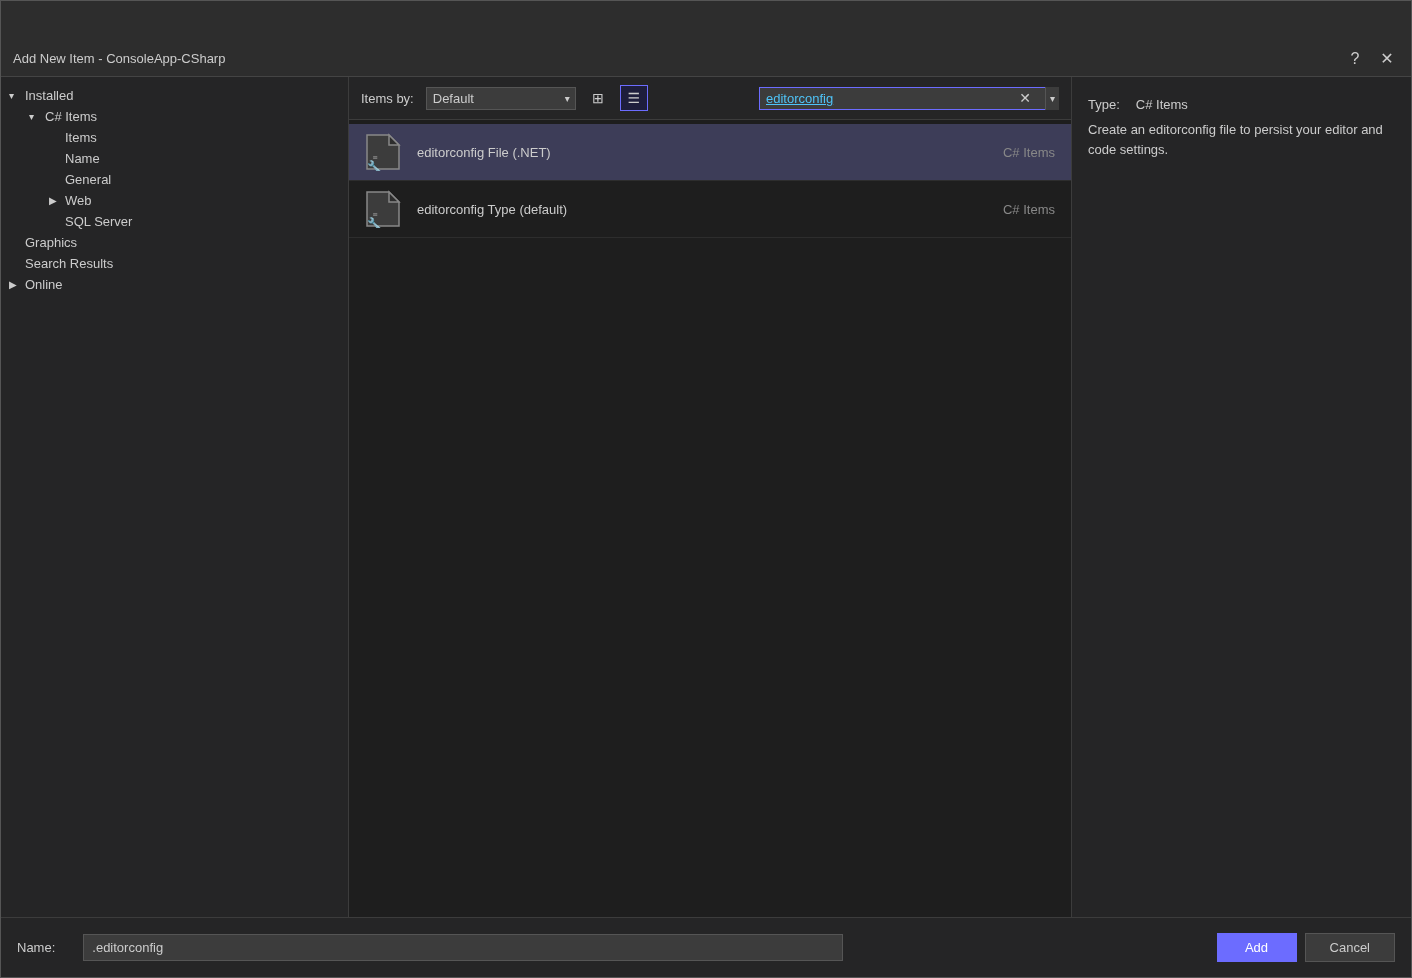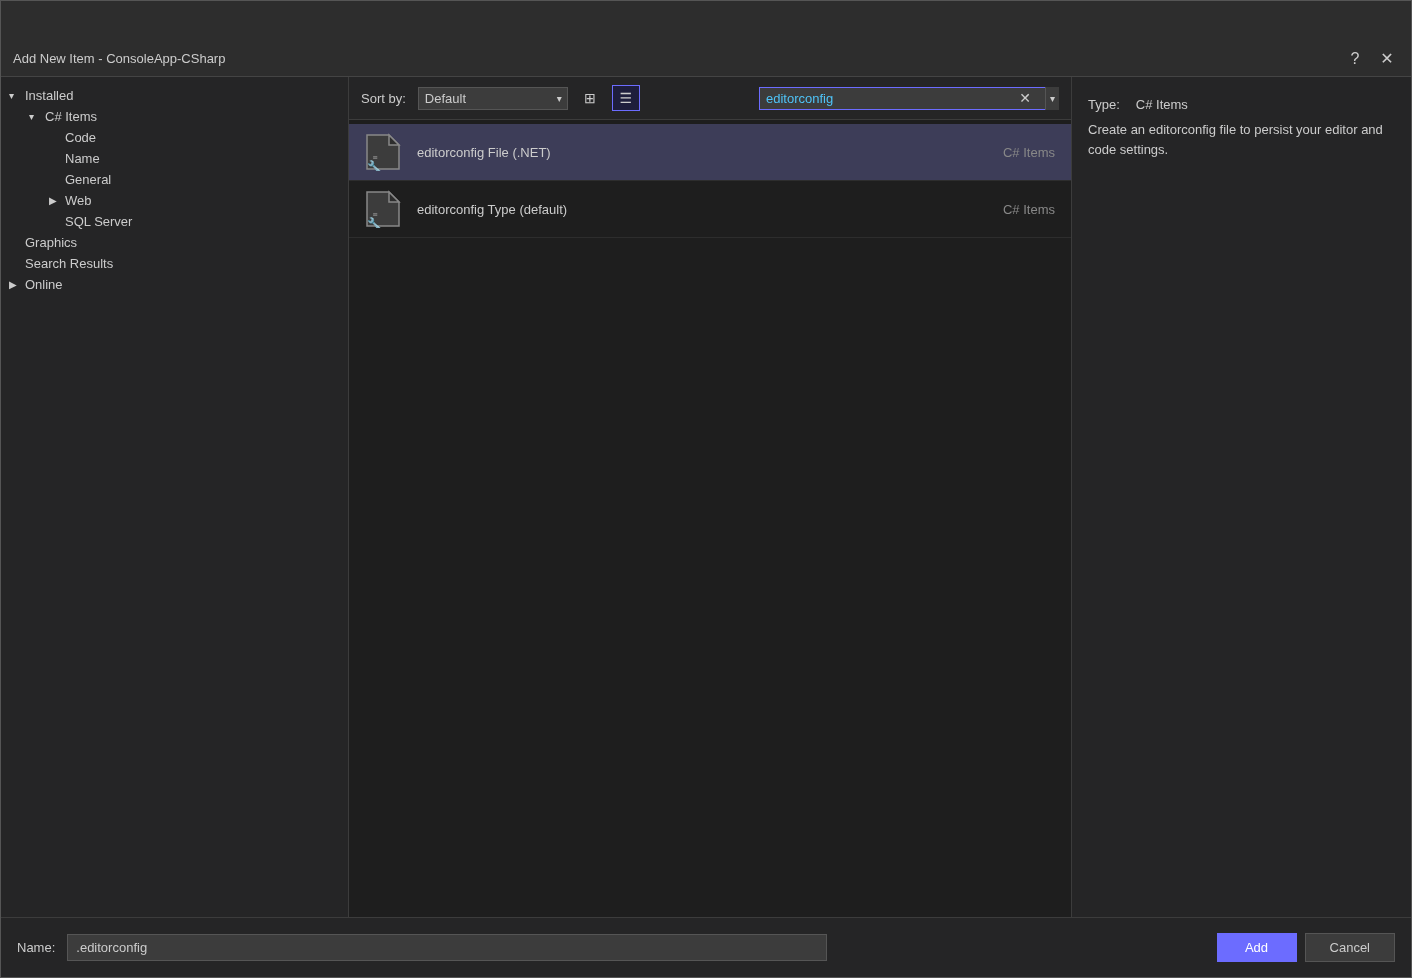"Sort by:" span.sort-label { text: Sort -> Items }
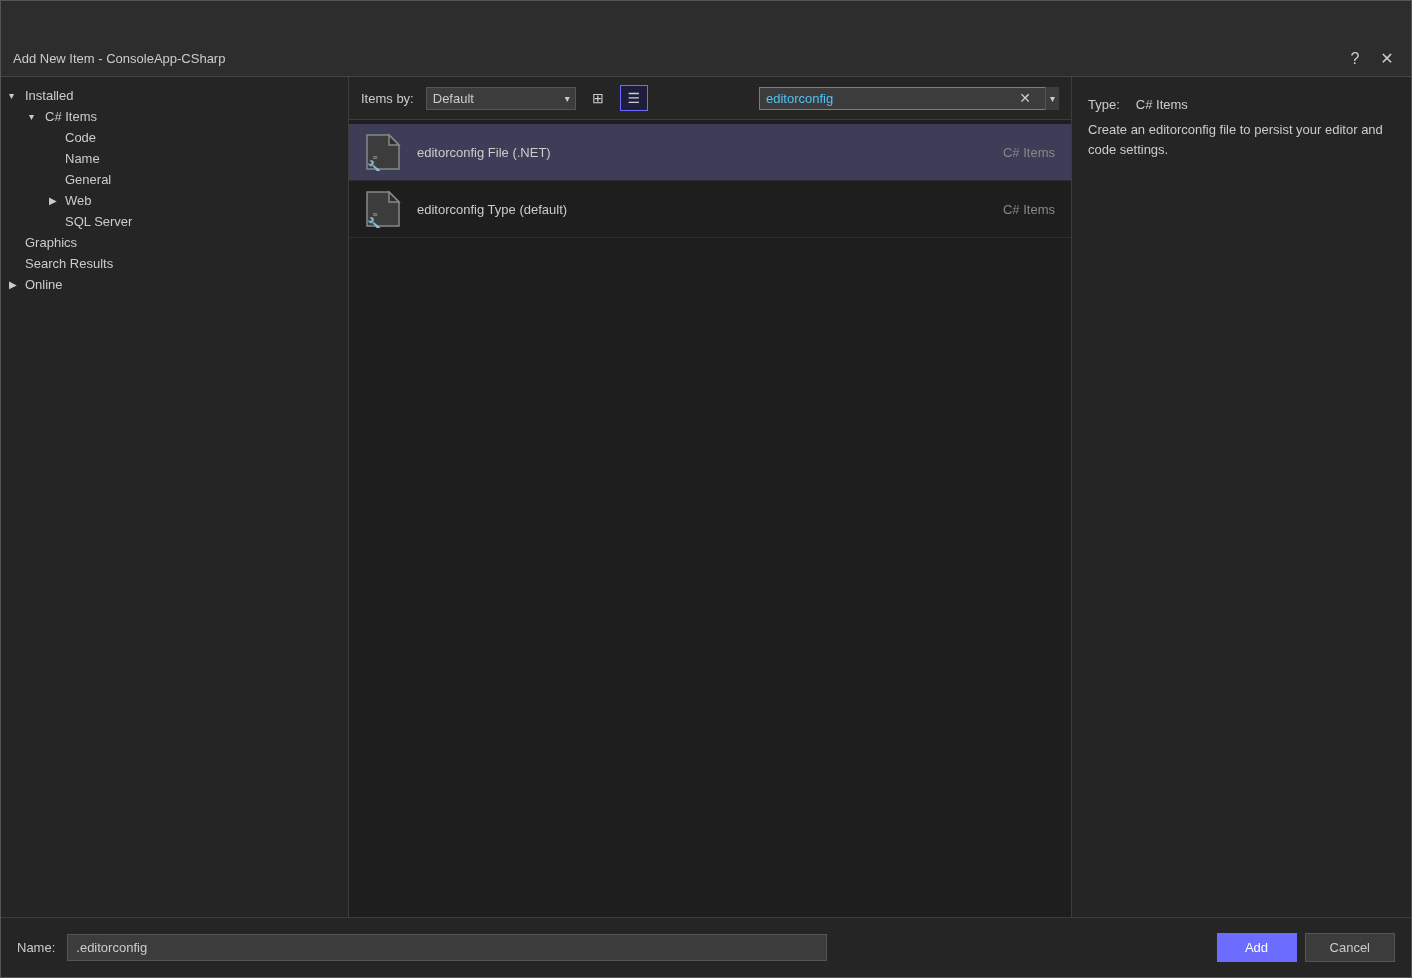"editorconfig" .search-input { text-decoration: none -> underline }
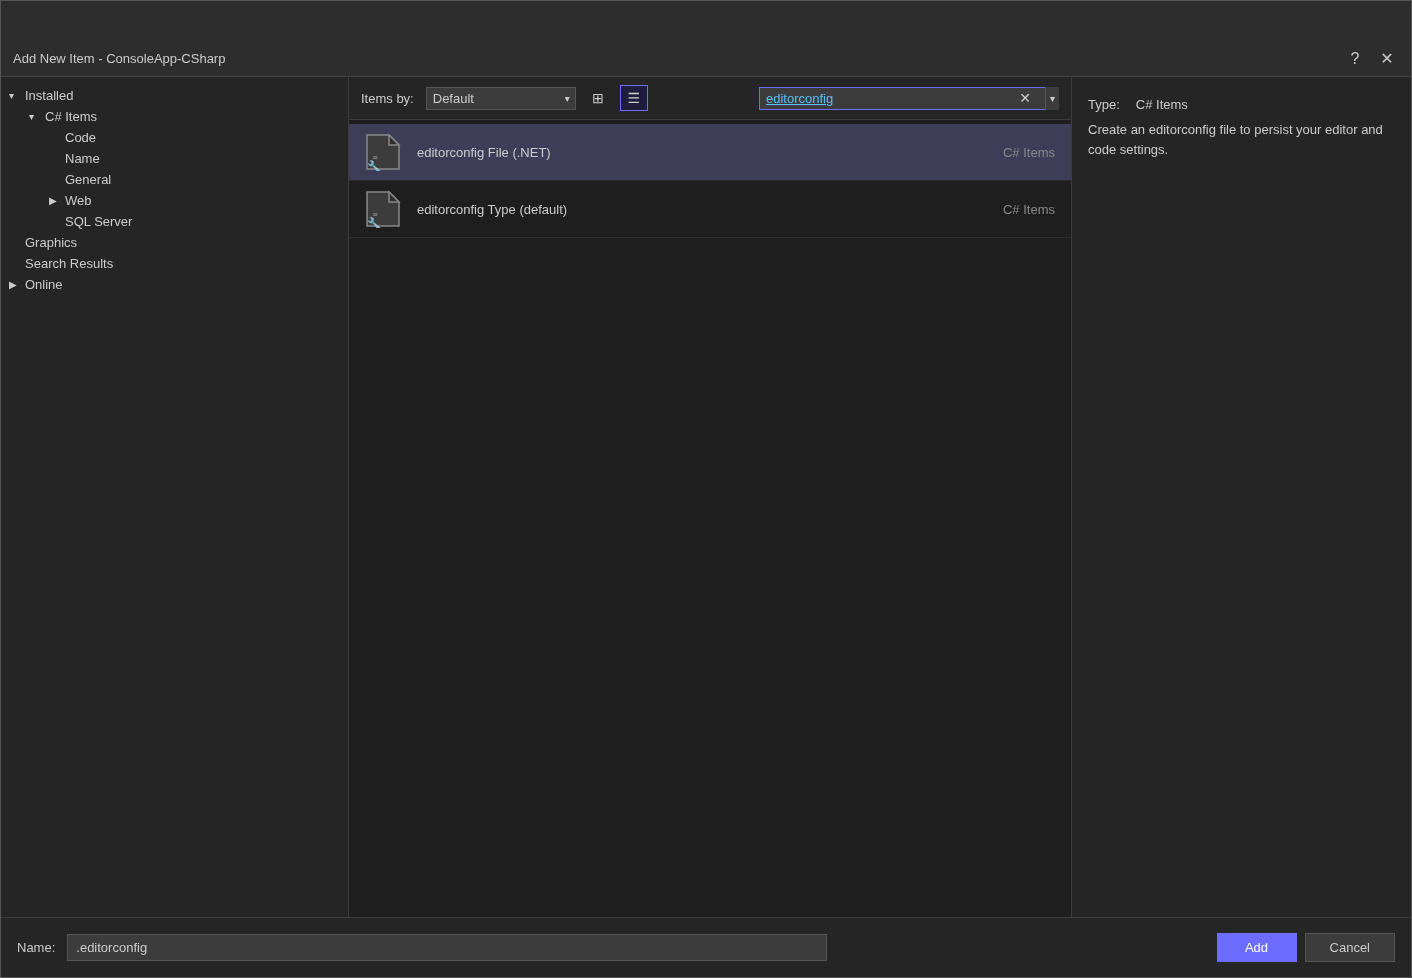"Code" span { text: Code -> Items }
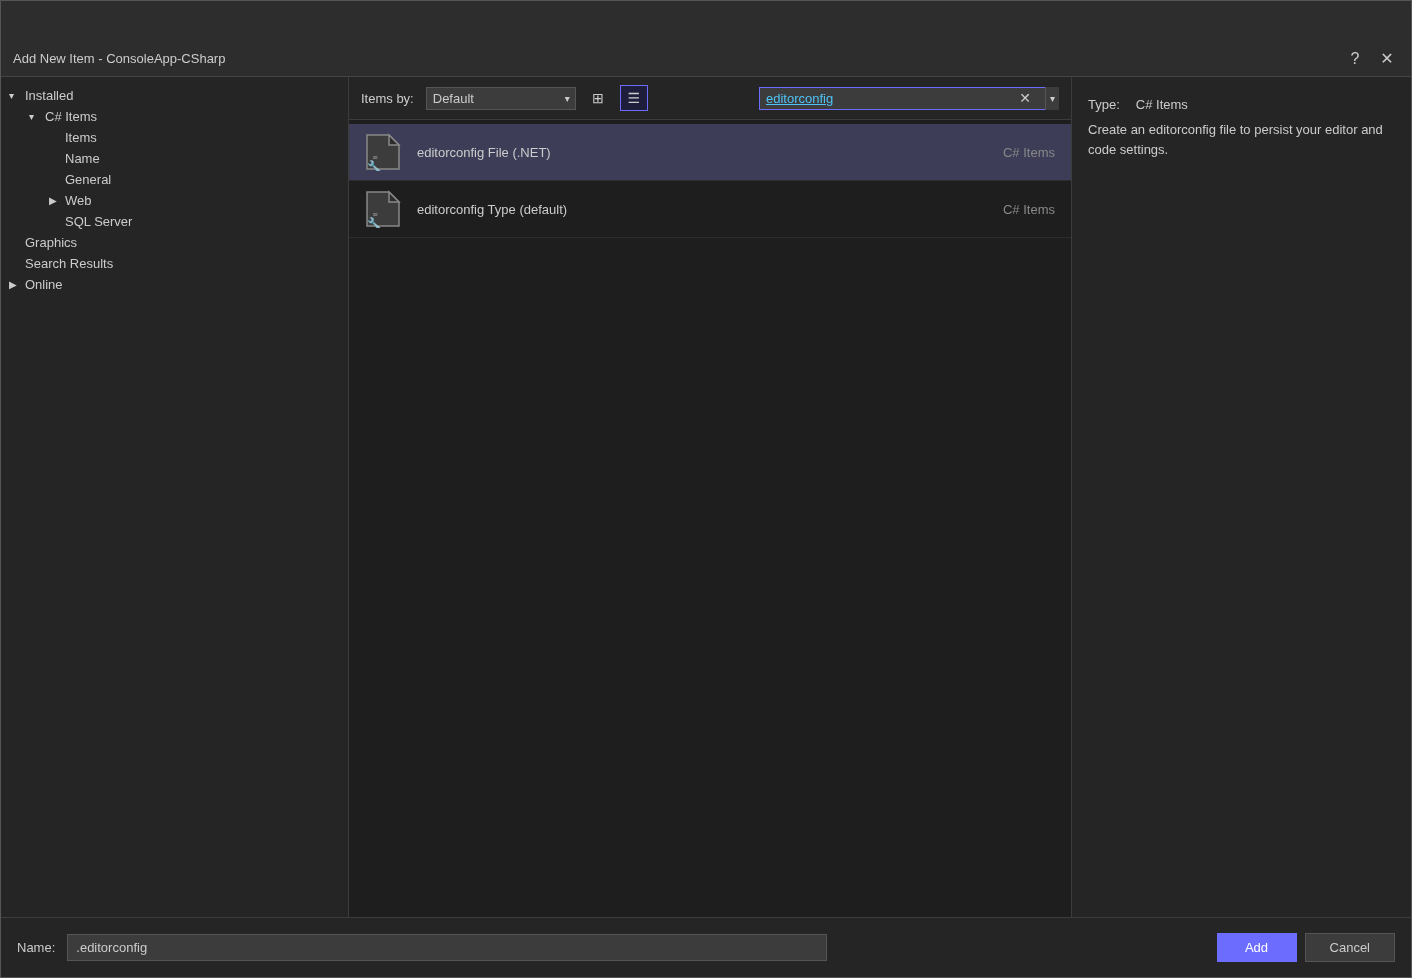"Name:" .bottom-bar { gap: 4px -> 20px }
